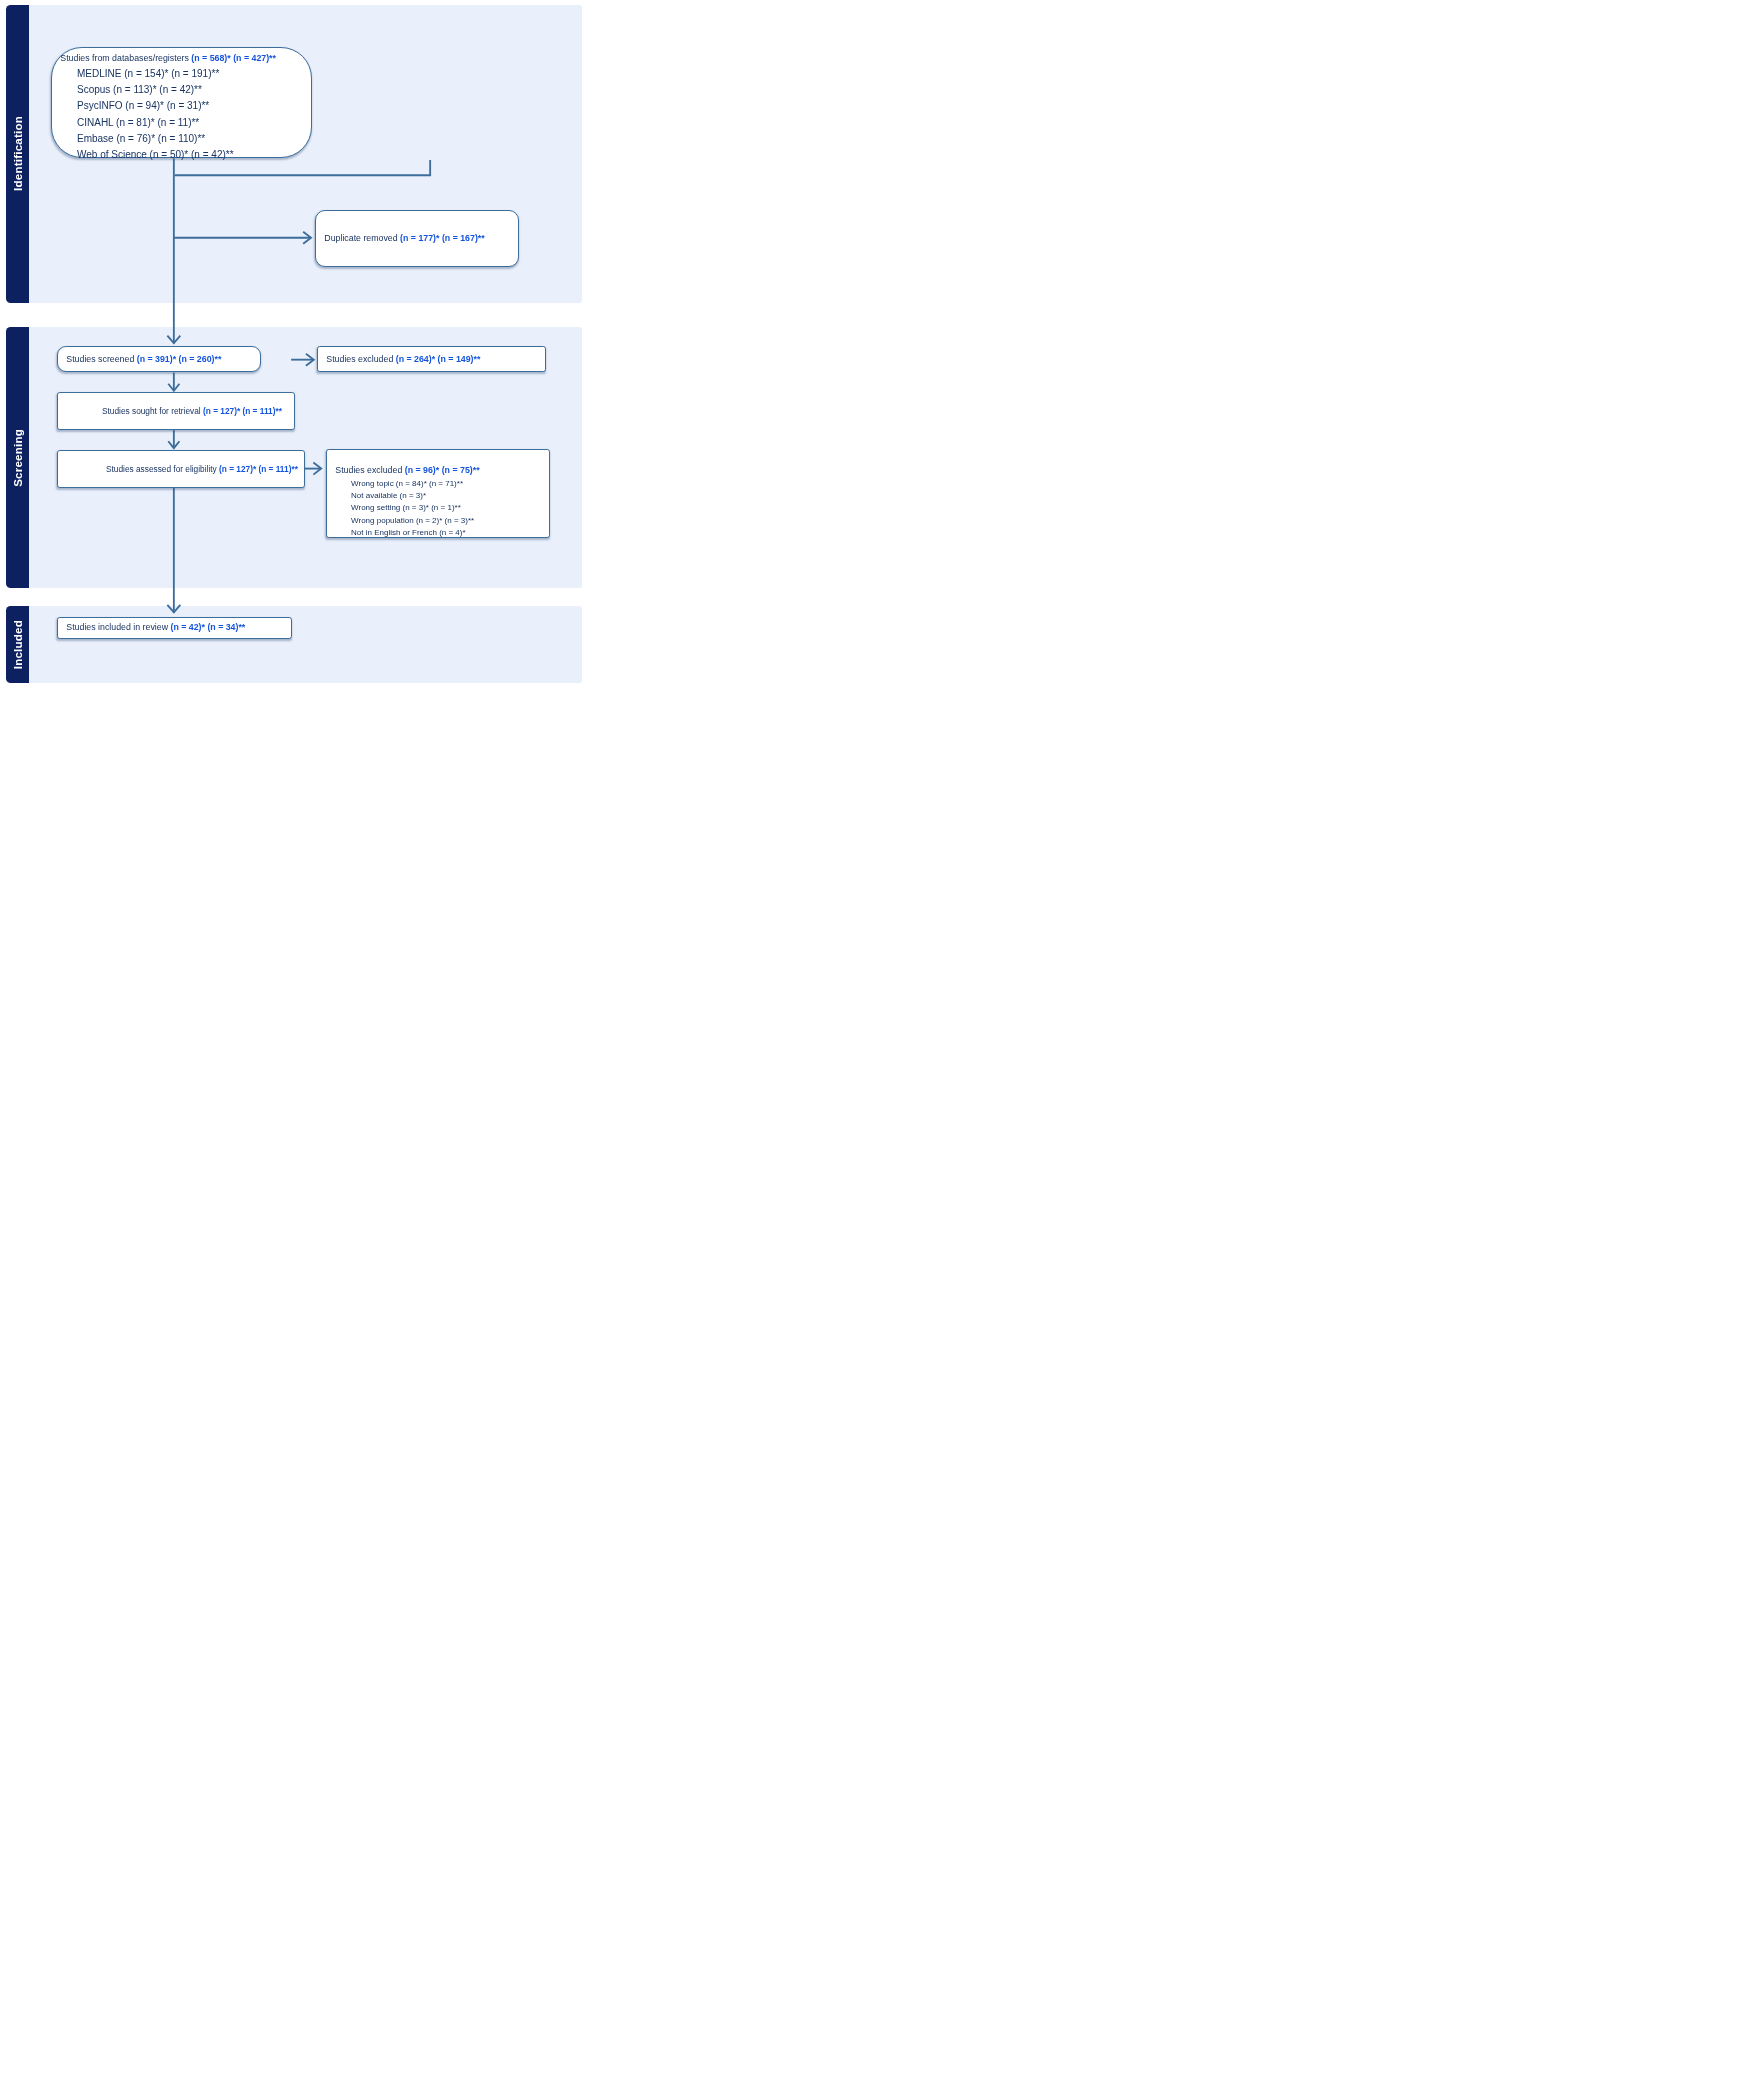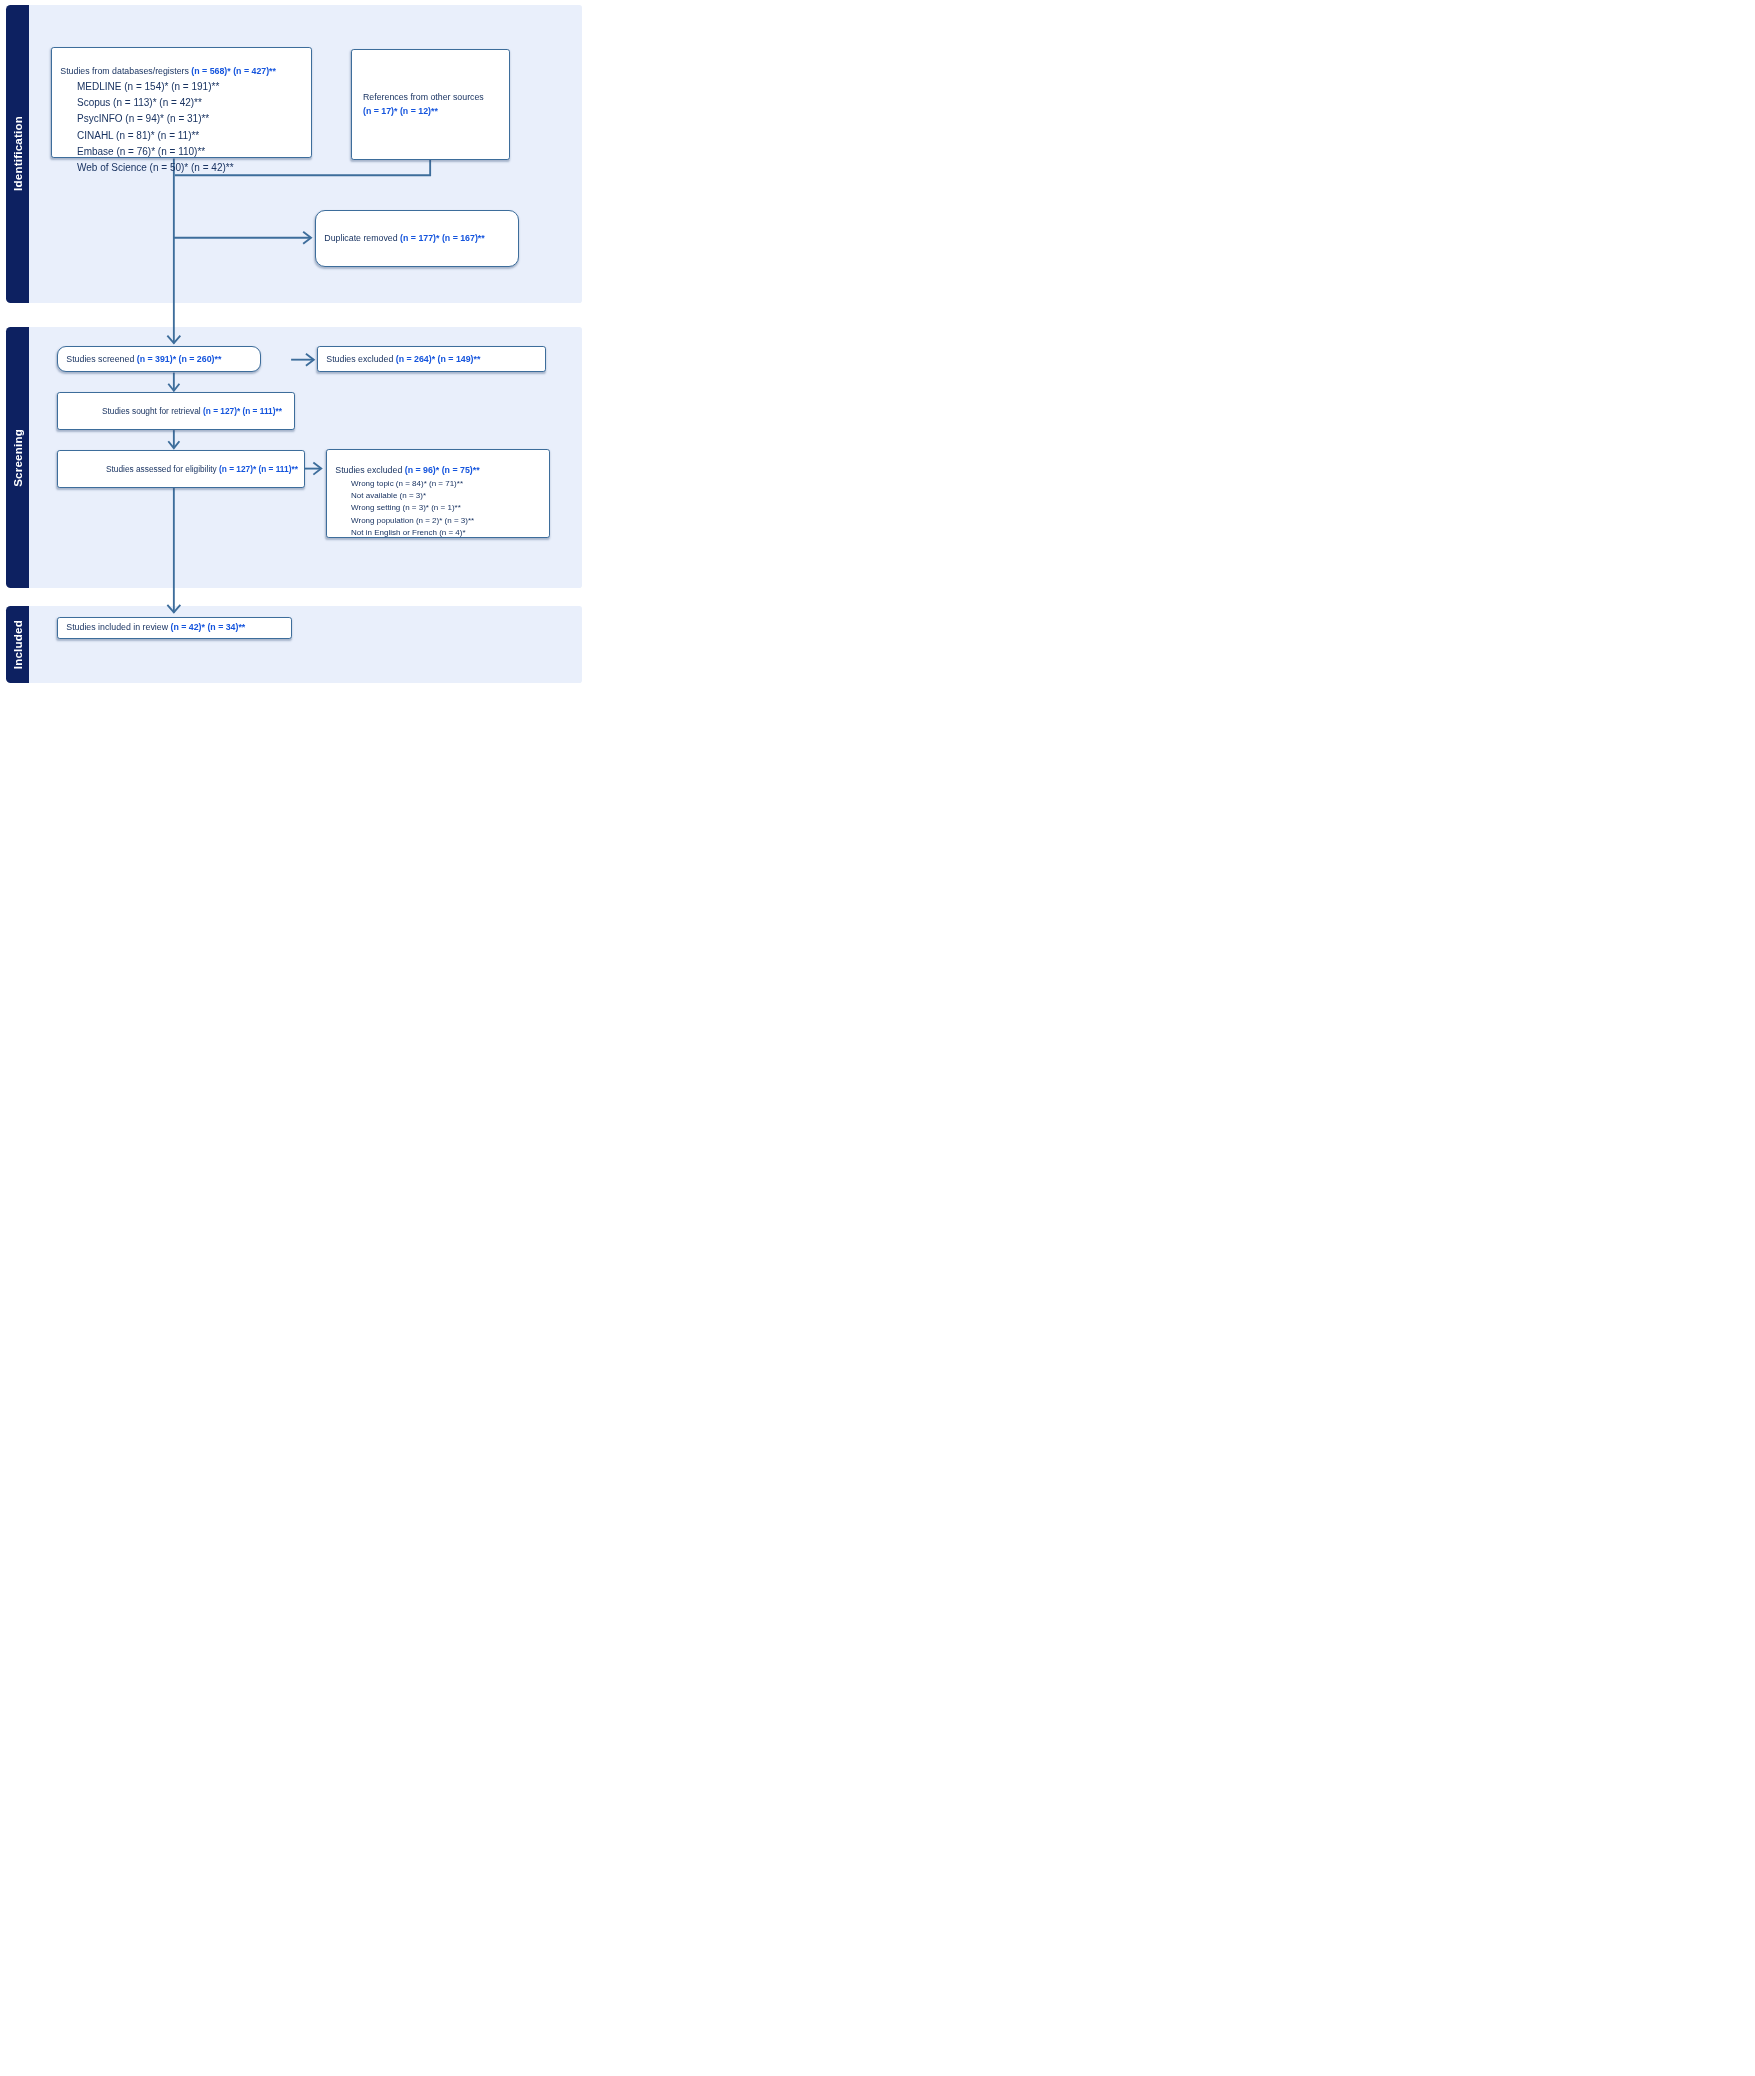"Studies from databases/registers (n =" .box-databases { border-radius: none -> 31px; padding-top: 17px -> 4px }
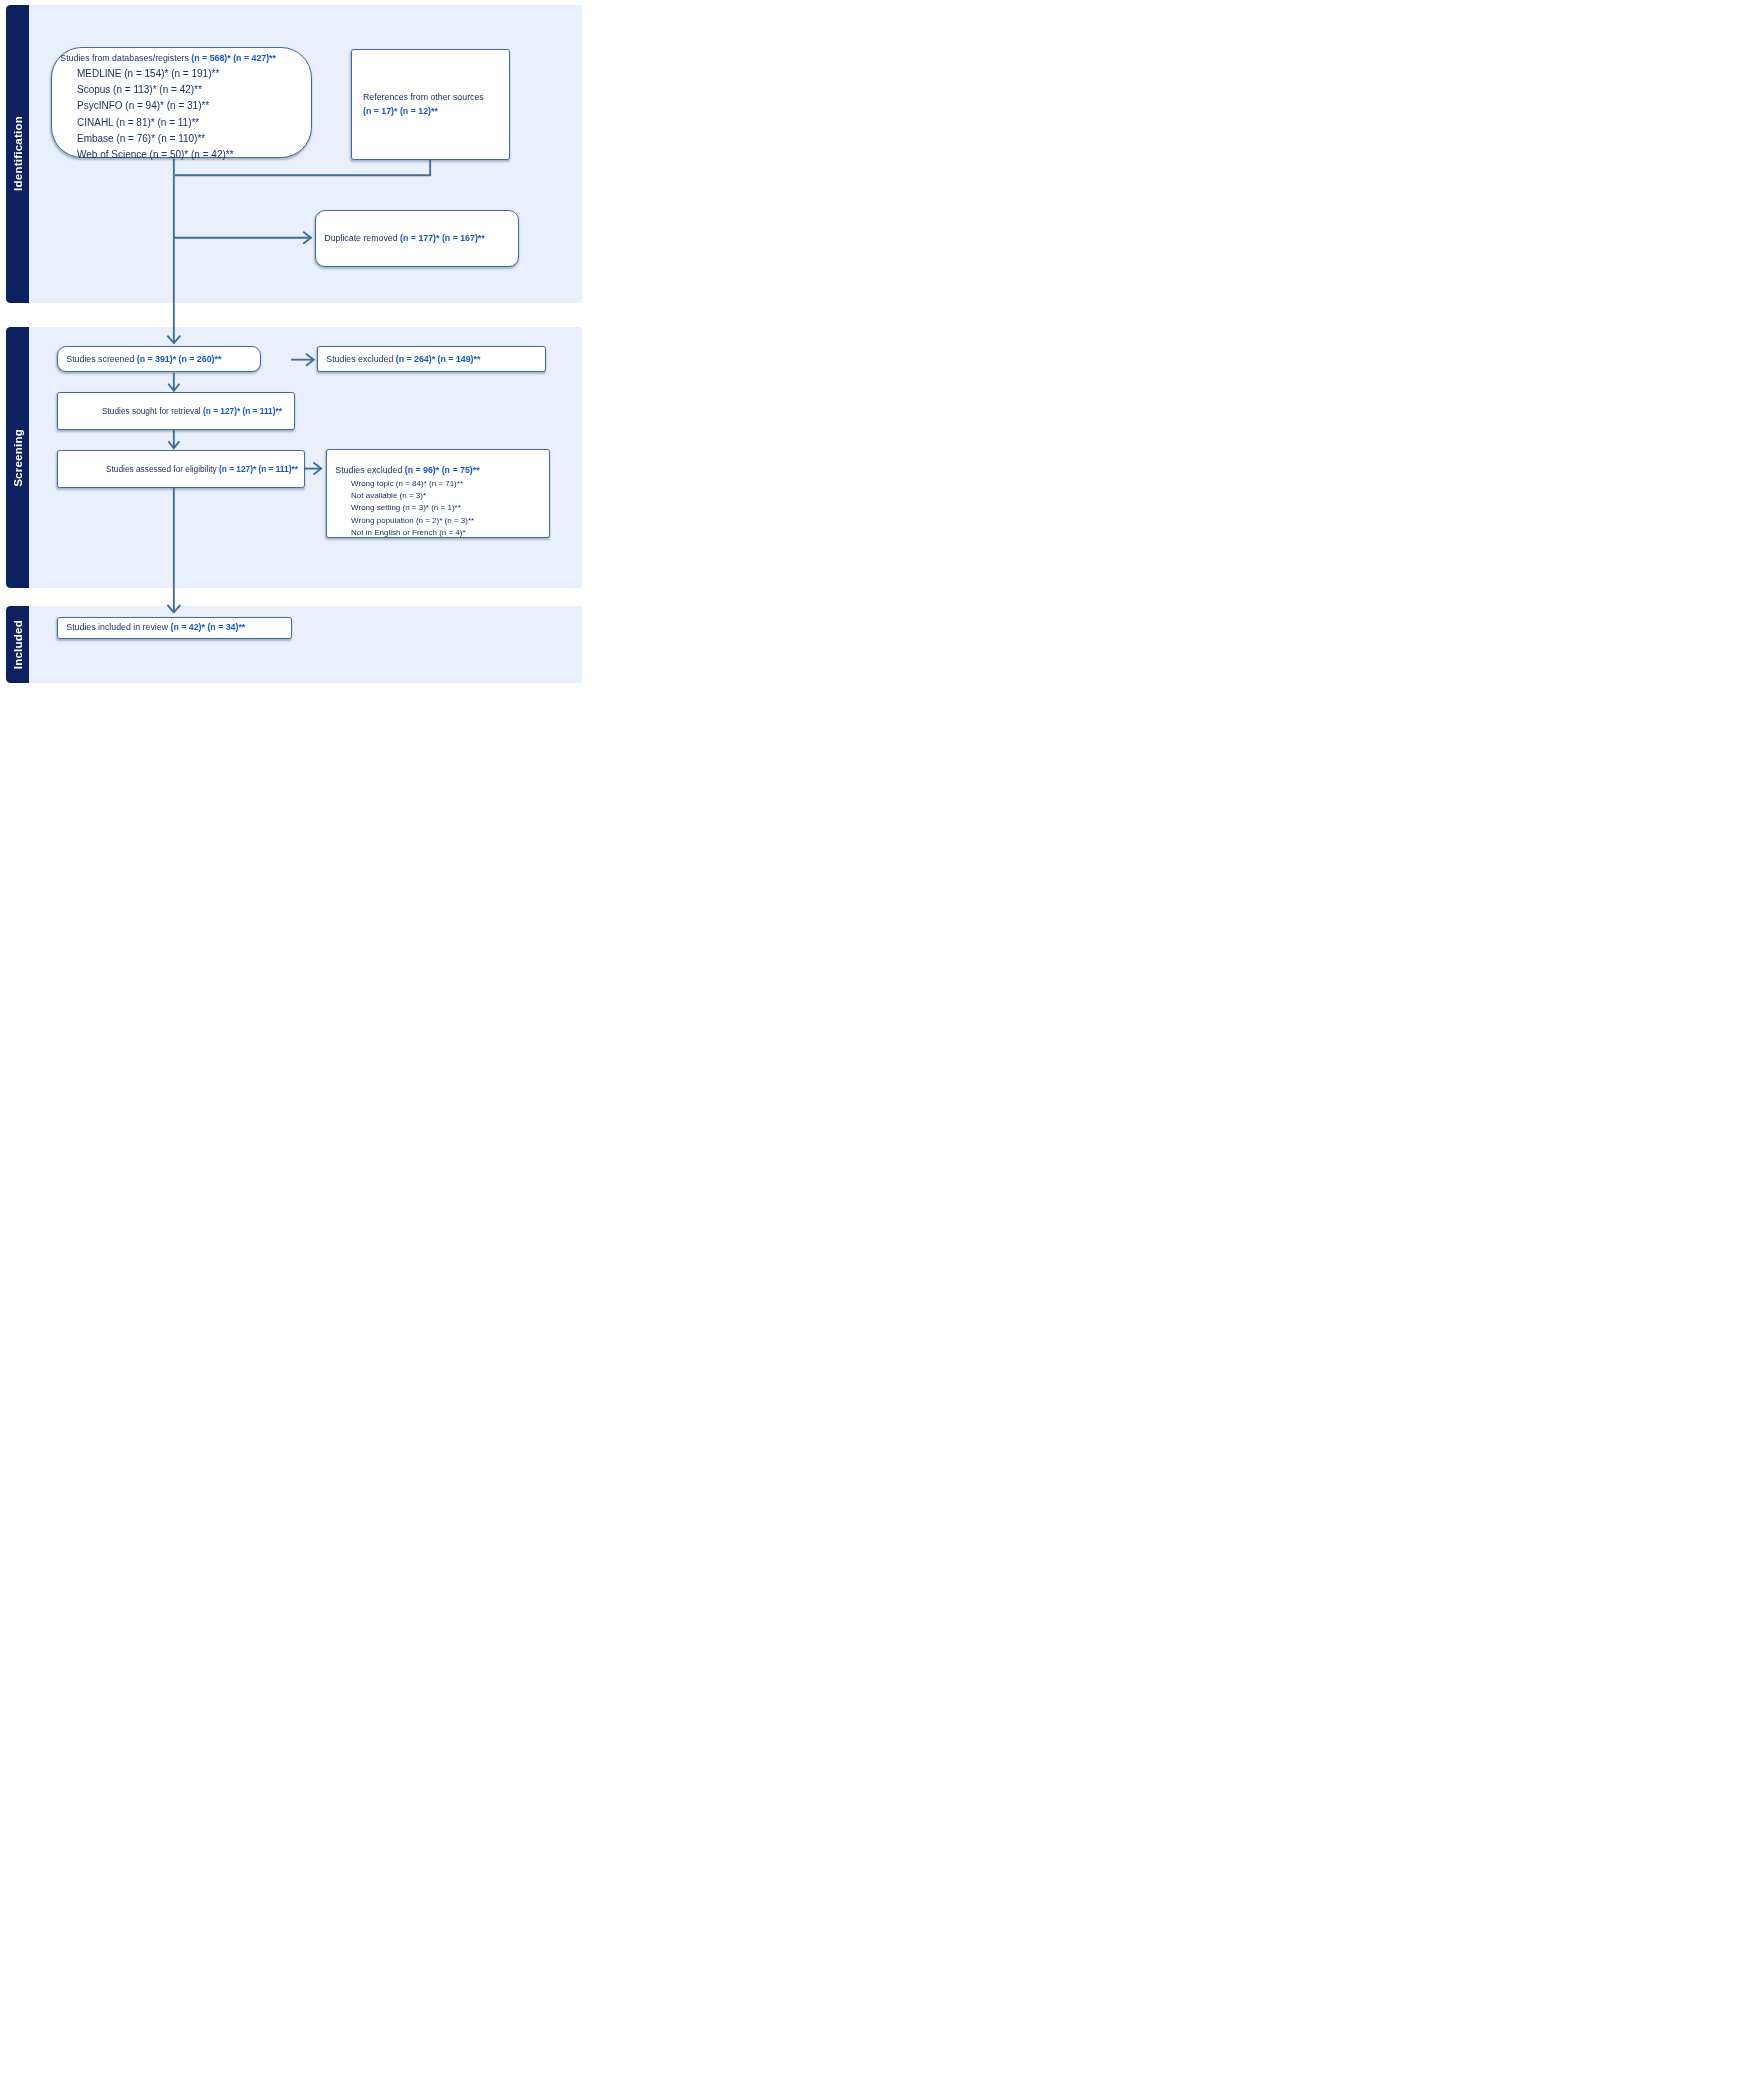"References from other sources" div.box { html: <div> <div>References from other sources</div> <div>(n = 17)* (n = 12)**</div> </div> -> none }
